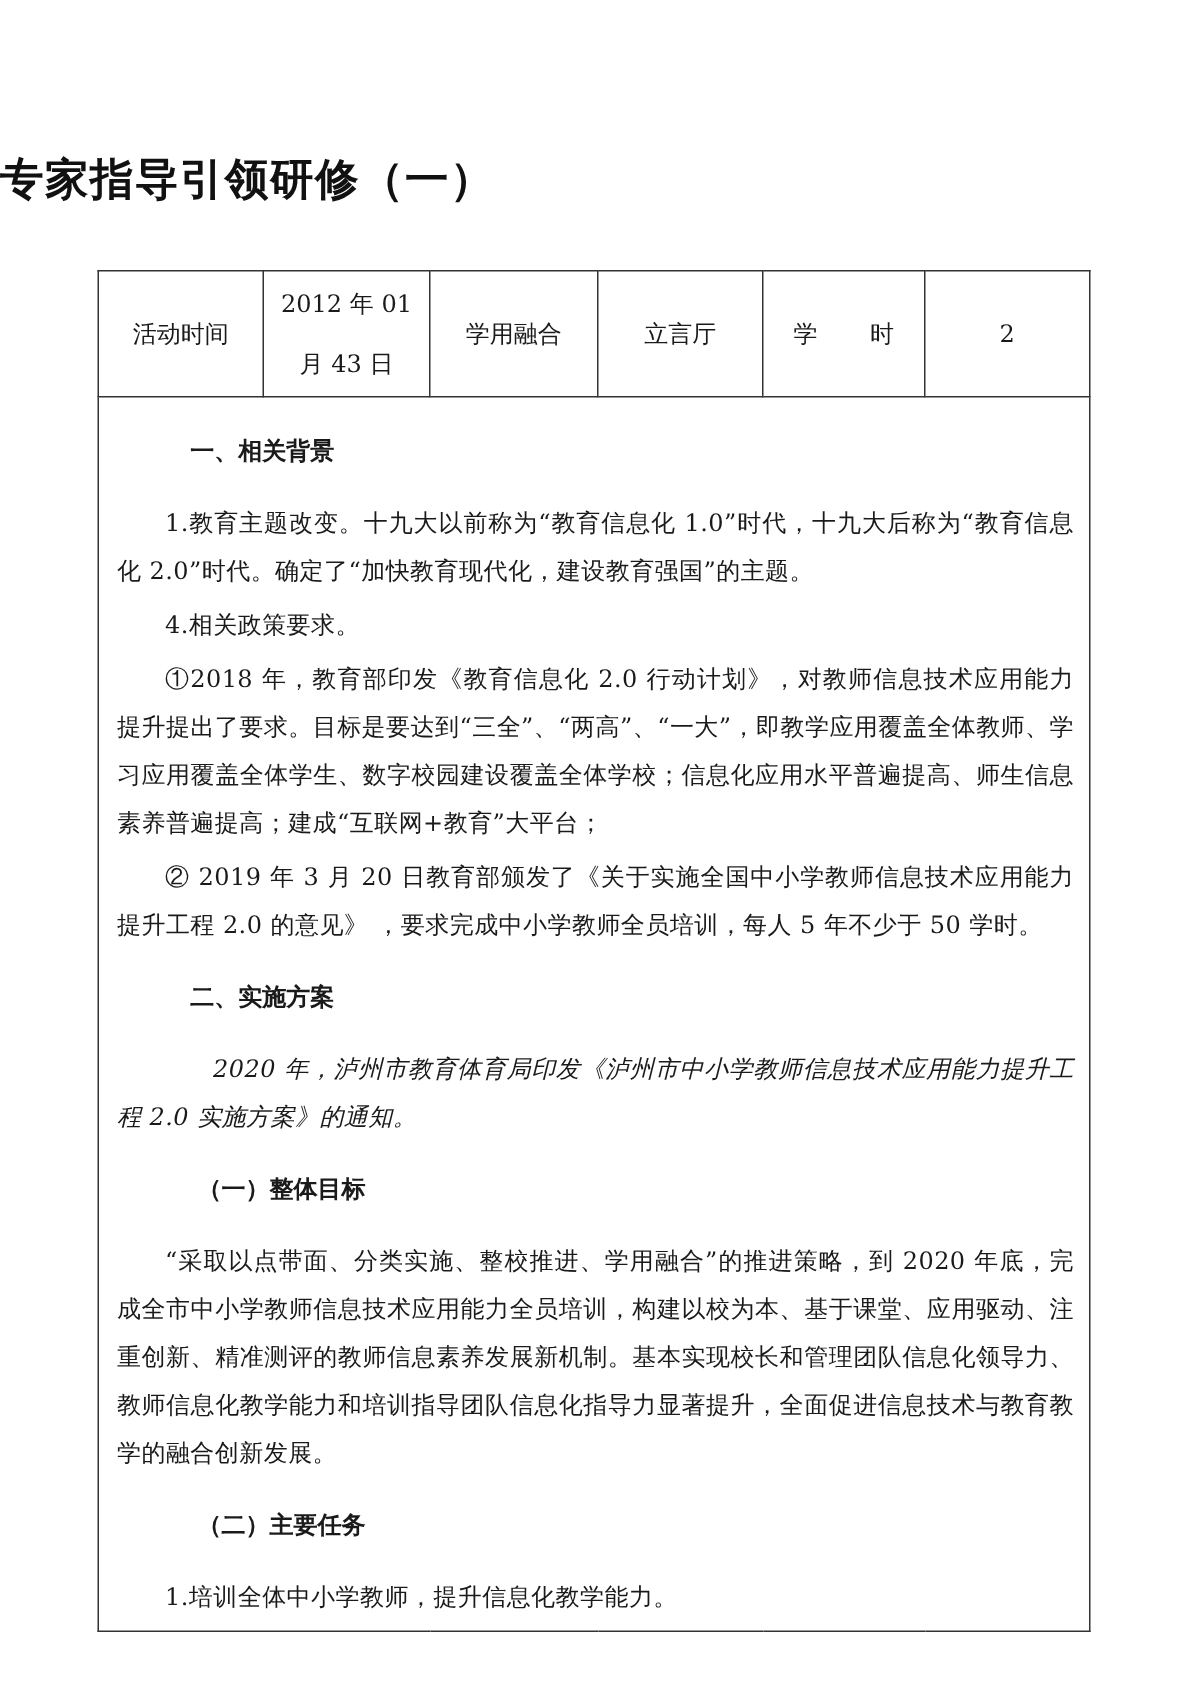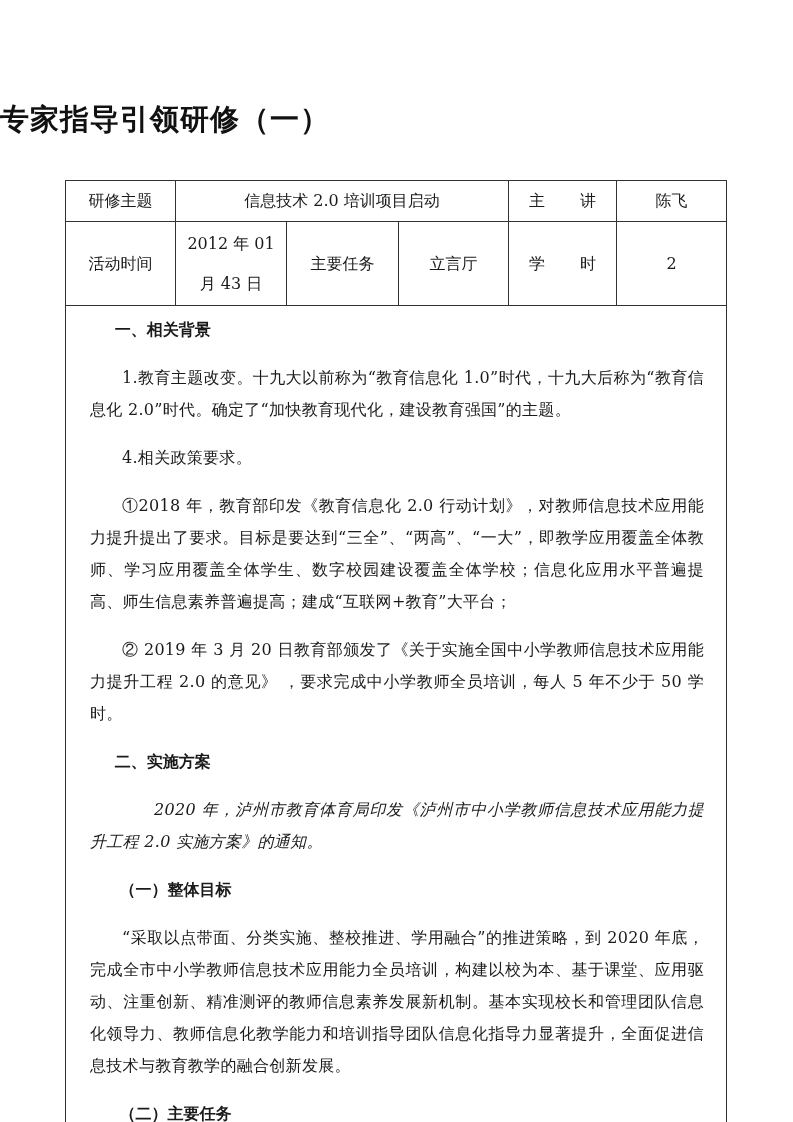"研修主题" tr.row1 { html: <tr> <td>研修主题</td> <td>信息技术 2.0 培训项目启动</td> <td> <div> <span>主</span> <span>讲</span> </div> </td> <td>陈飞</td> </tr> -> none }
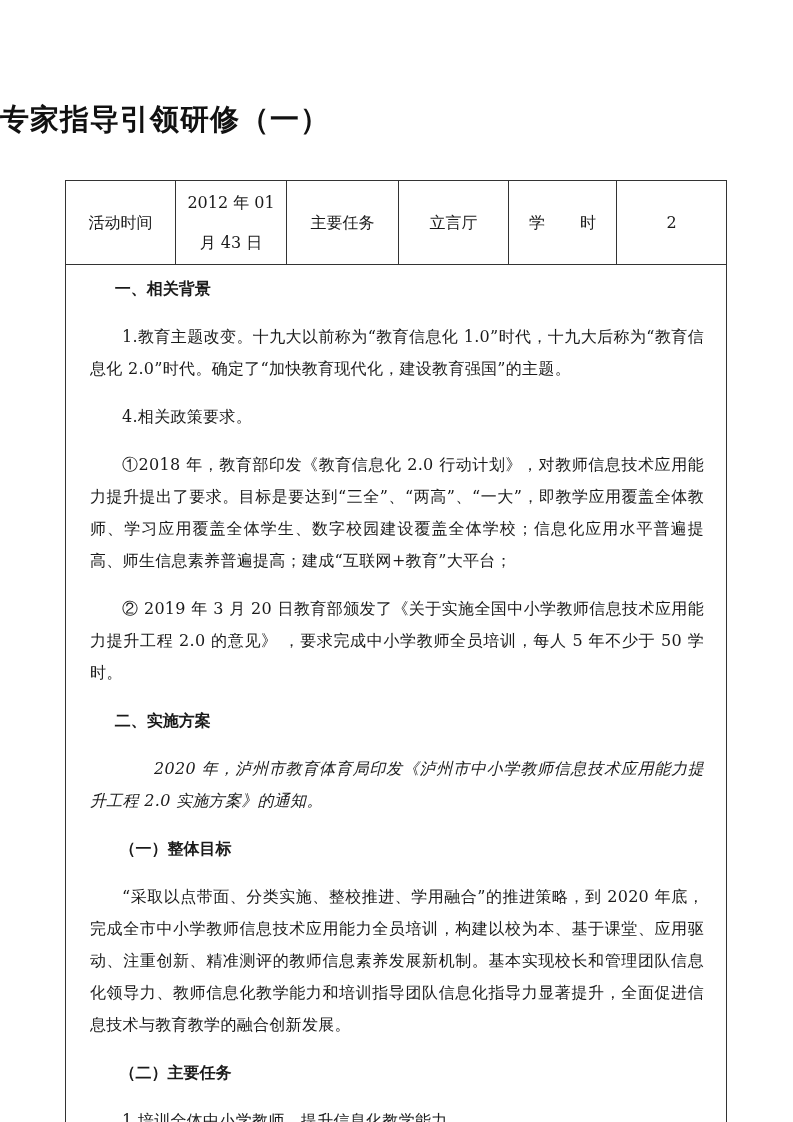"主要任务" td { text: 主要任务 -> 学用融合 }
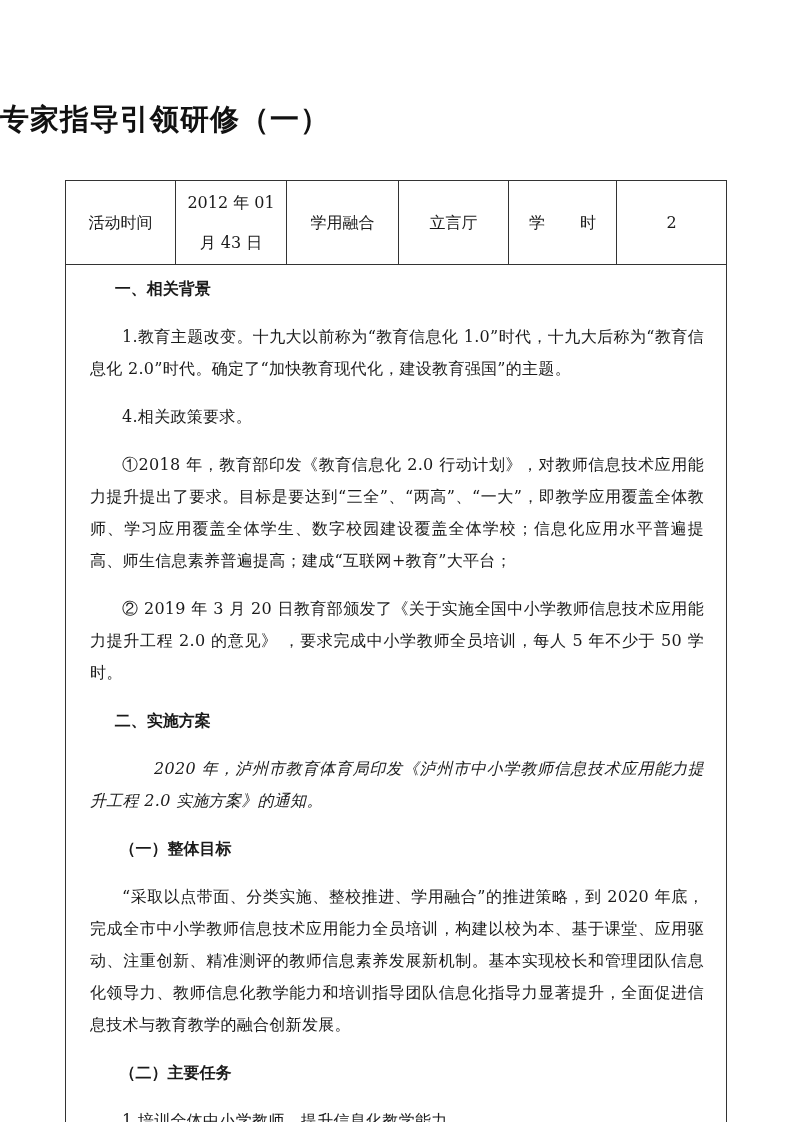"一、相关背景" .h { margin: 4px -> 16px }
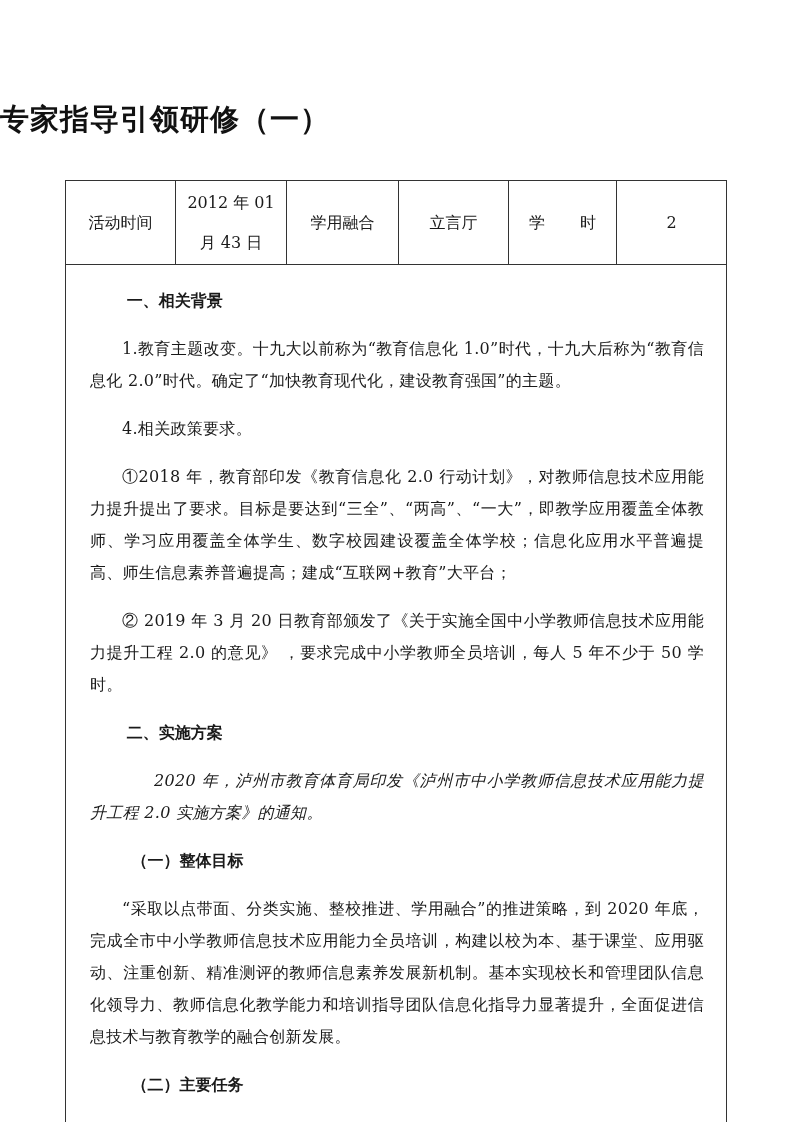"1.教育主题改变。十九大以前称为“教育信息化" .p { margin: 16px -> 4px }
